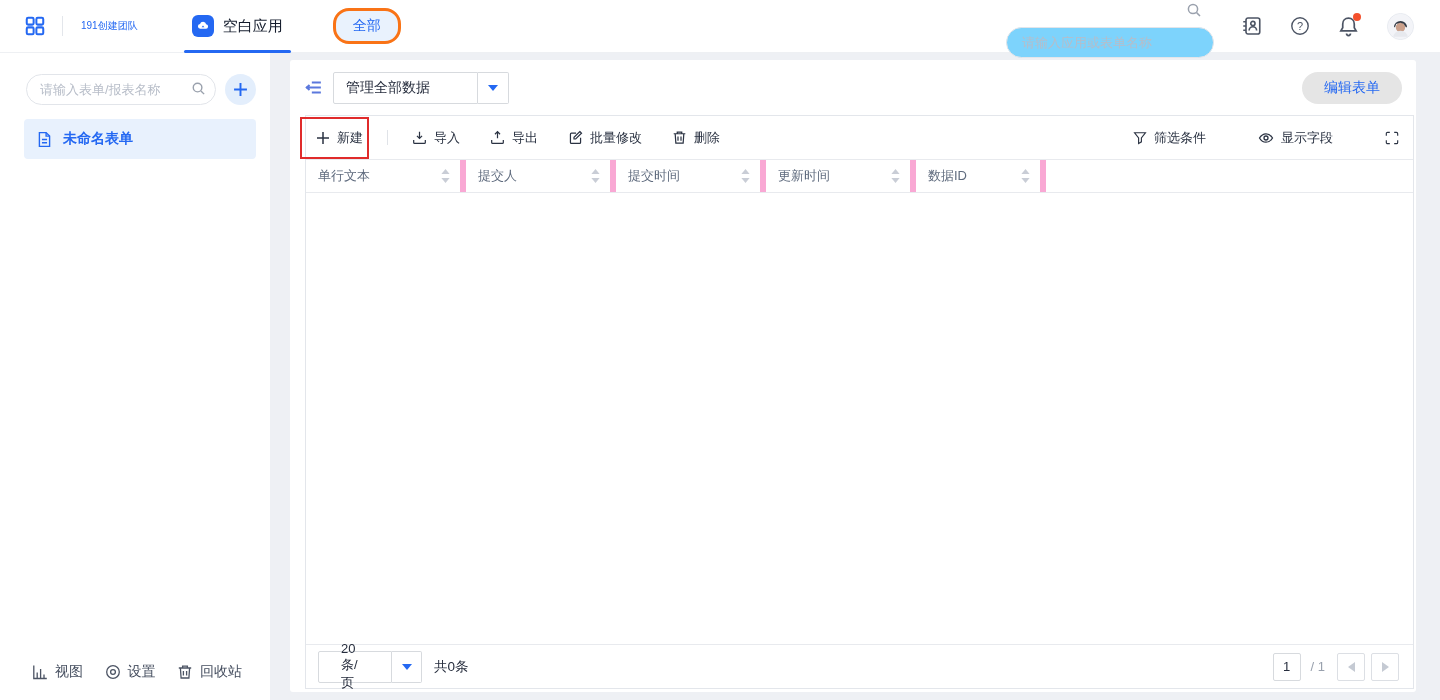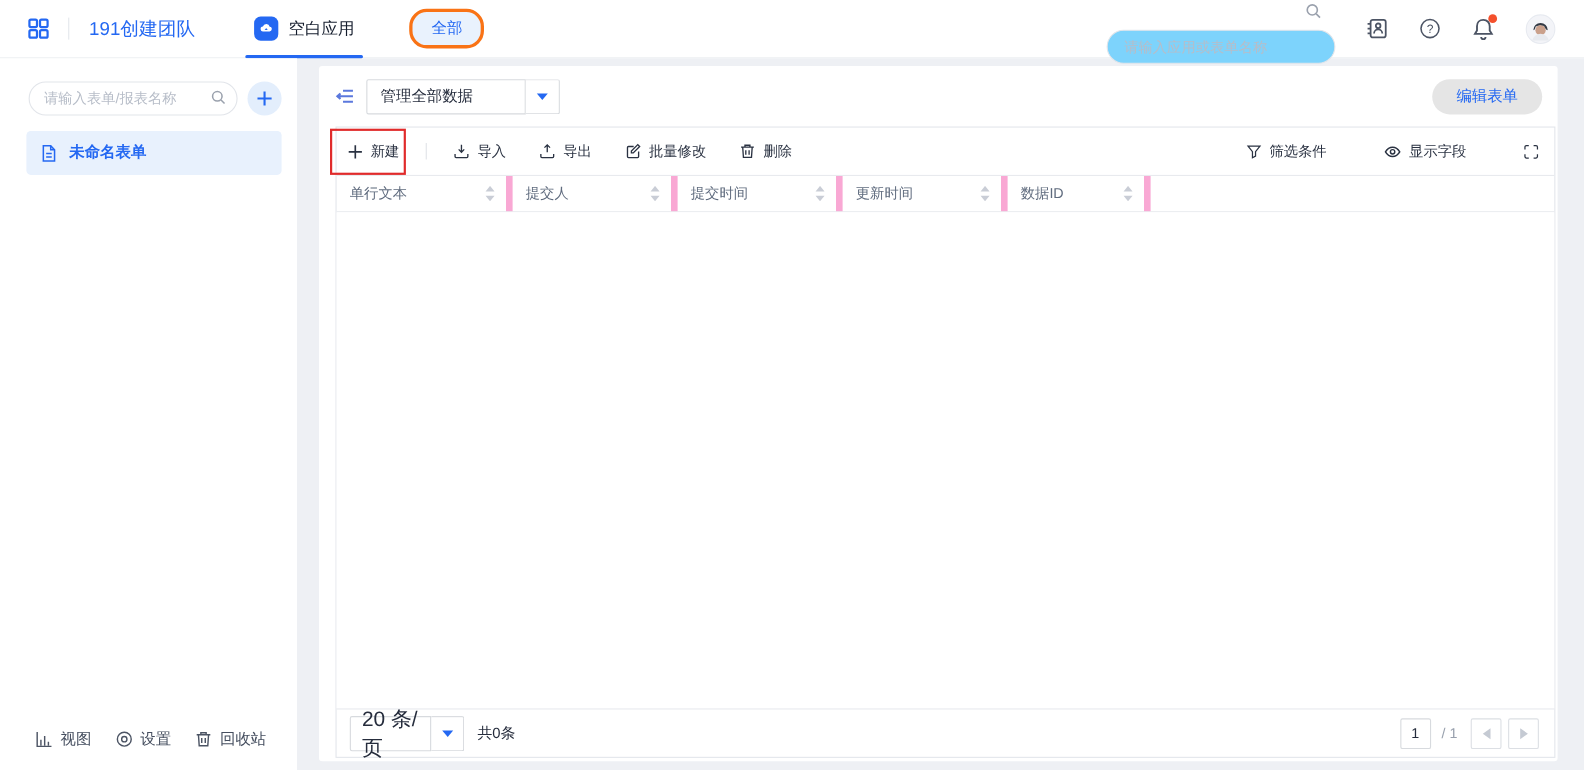"191创建团队" .team-name { font-size: 17px -> 10px }
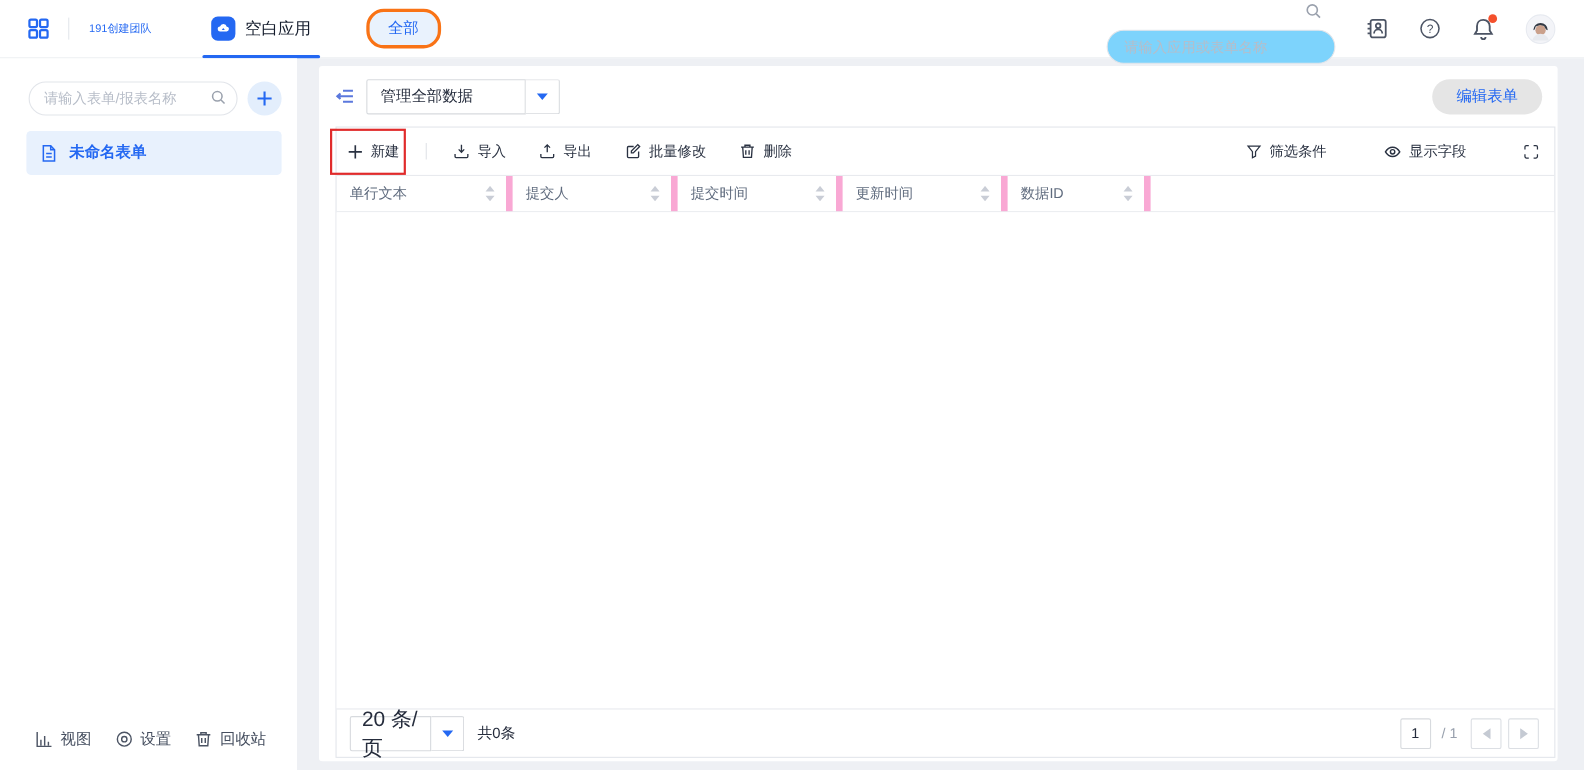"20 条/页" .psize-text { font-size: 19px -> 13px; padding: 0 10px -> 0 22px }
